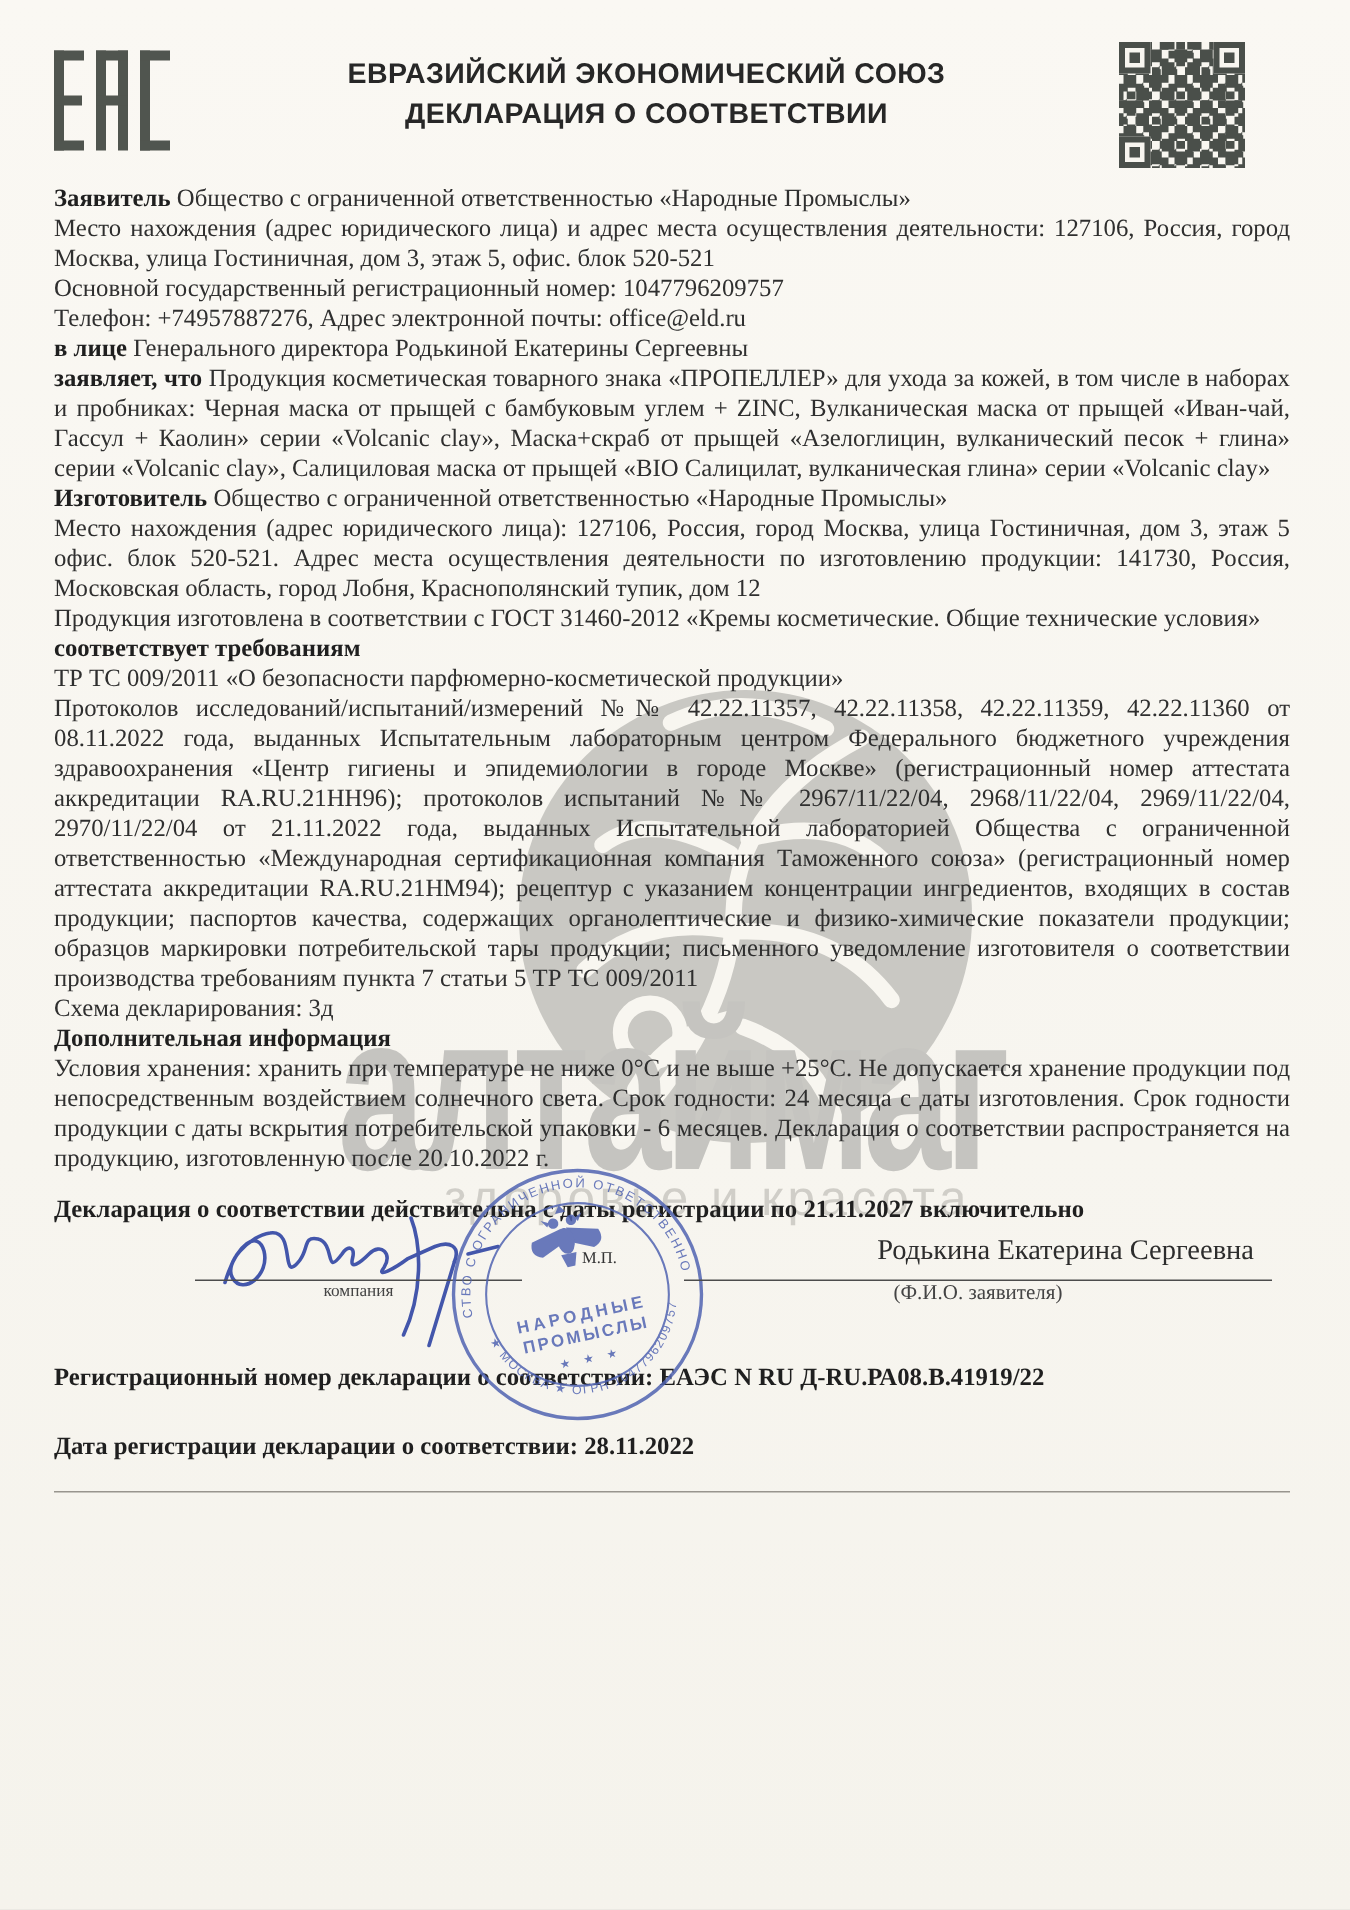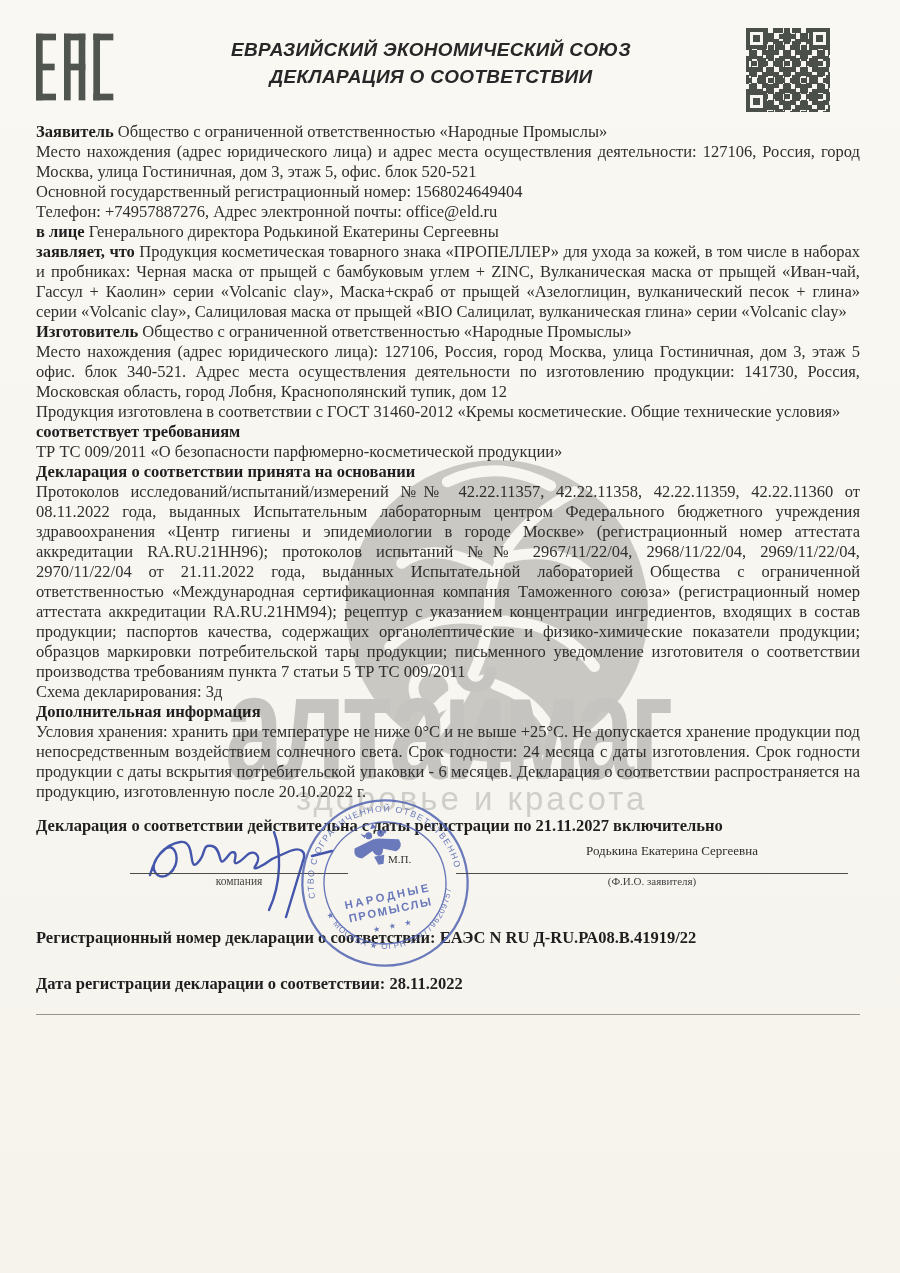"ЕВРАЗИЙСКИЙ ЭКОНОМИЧЕСКИЙ СОЮЗ" .htitle { font-style: italic -> none }
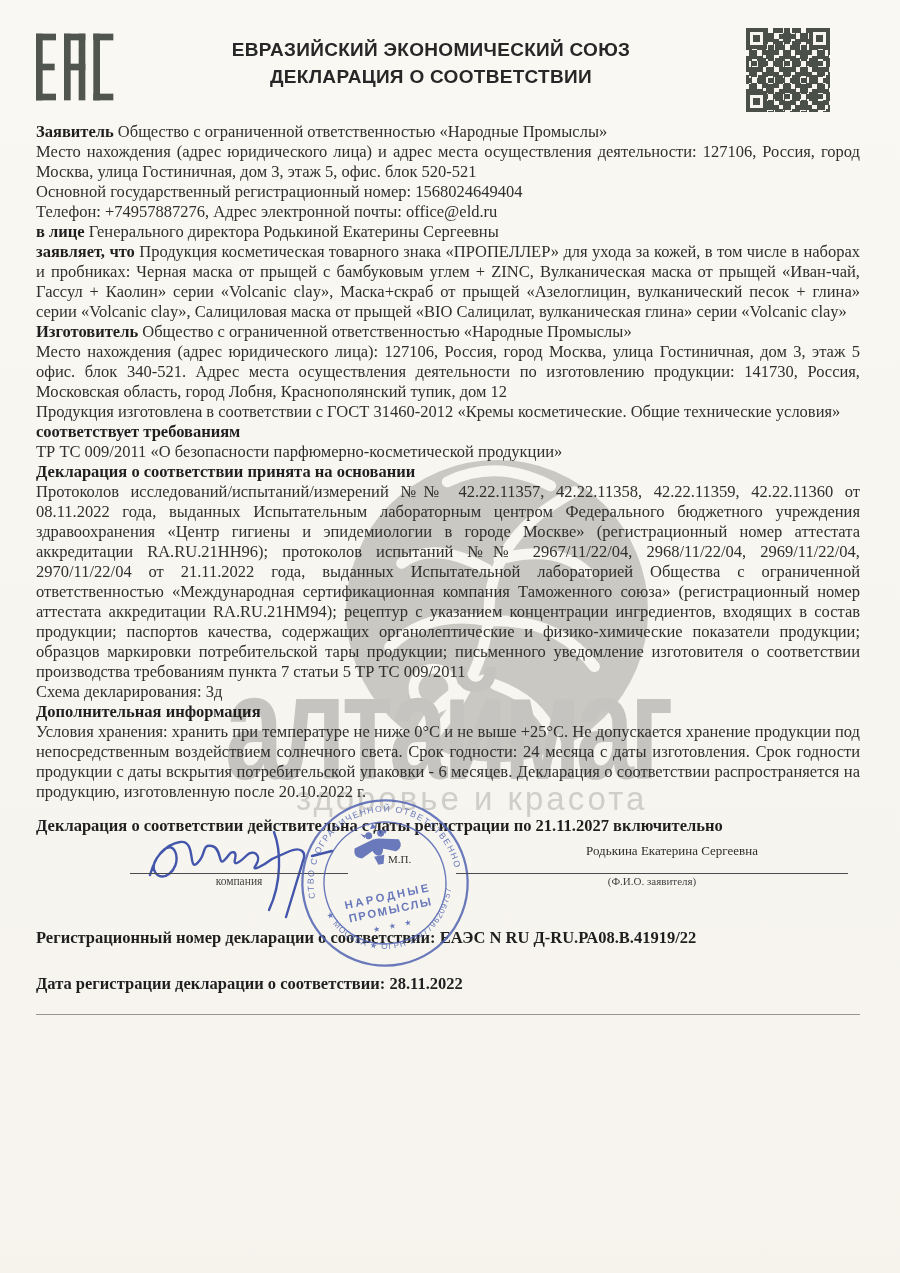"Основной государственный регистрационный" span { text: 1568024649404 -> 1047796209757 }
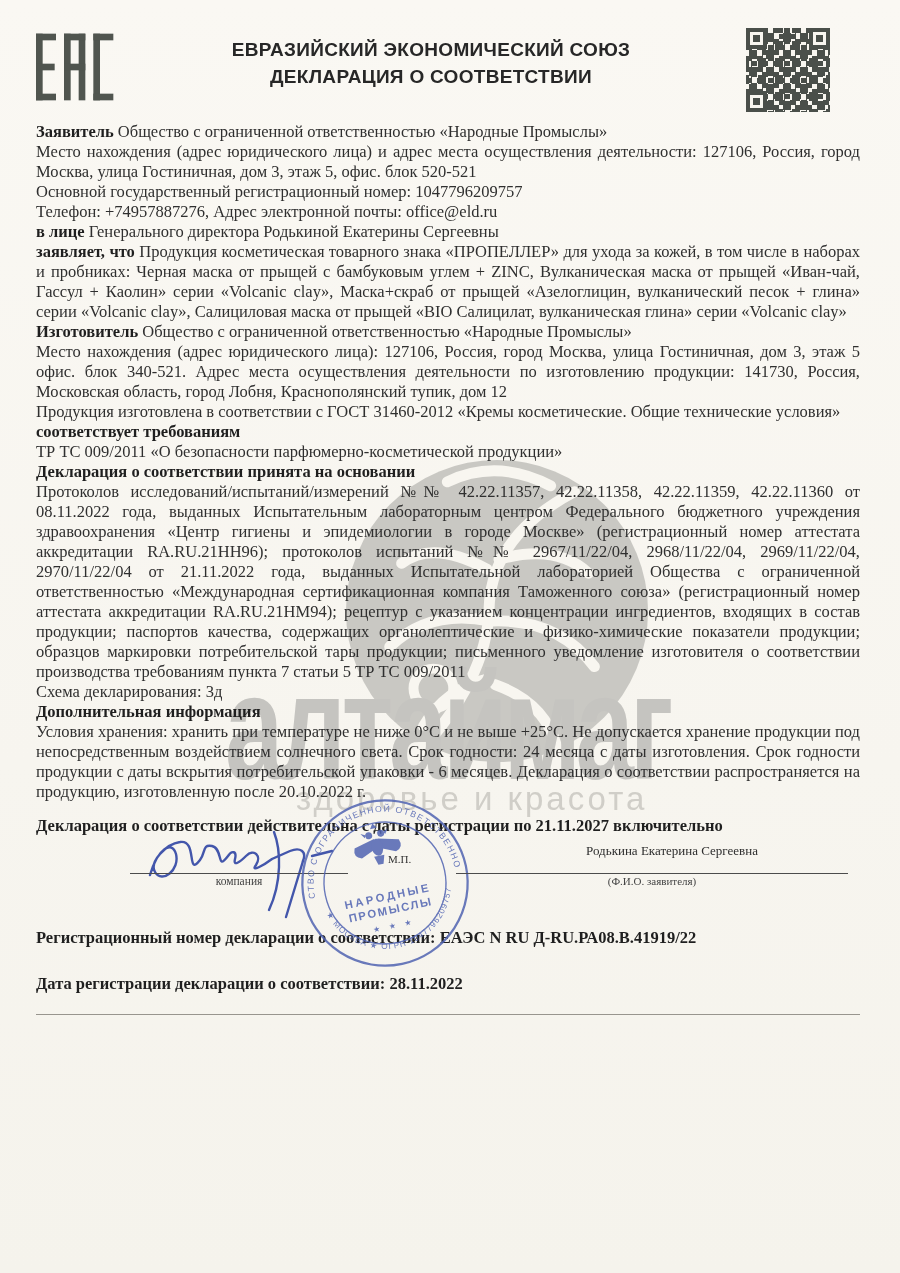"Место нахождения (адрес юридического лица):" span { text: 340-521 -> 520-521 }
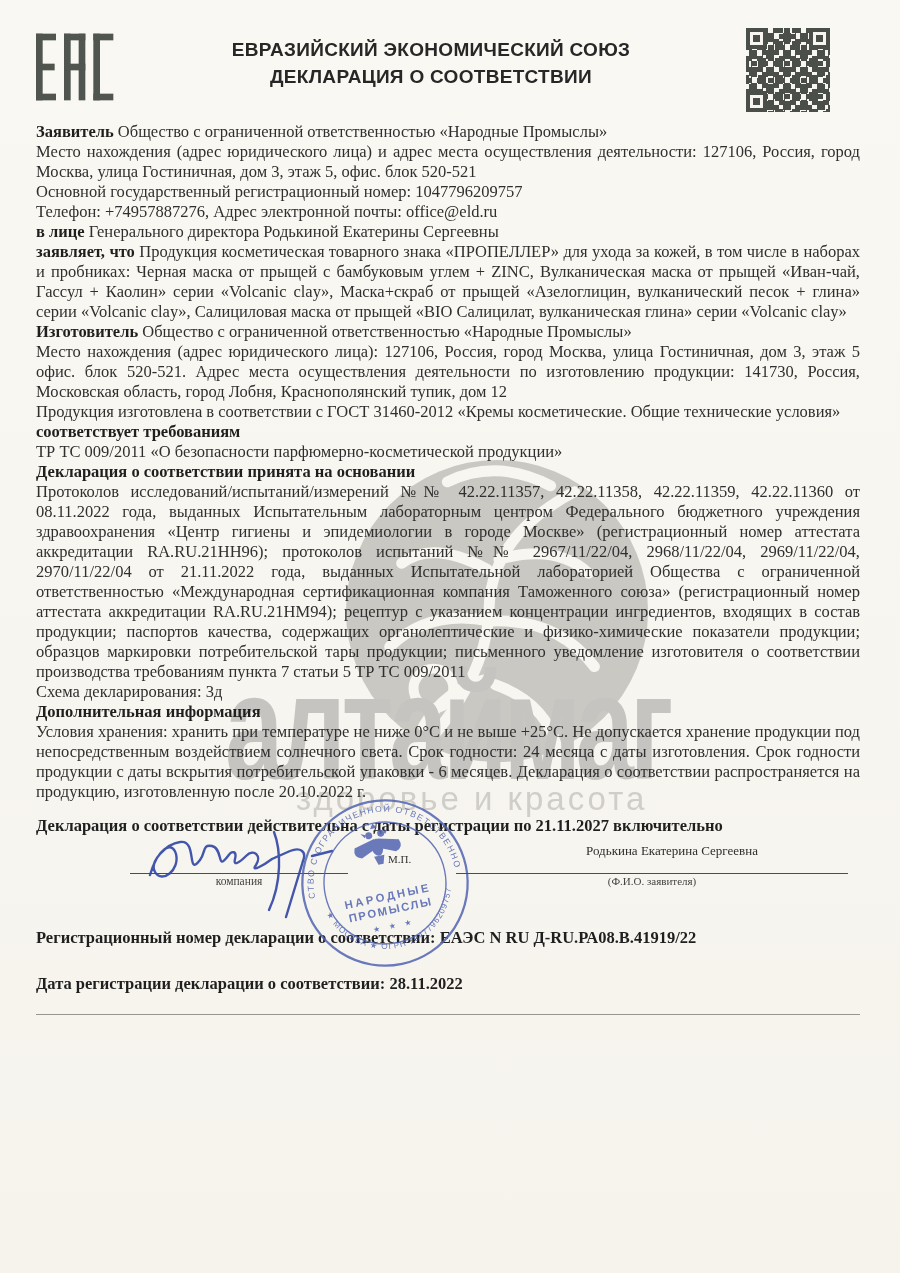"Декларация о соответствии принята на" p.para { html: <p><b>Декларация о соответствии принята на основании</b><span></span></p> -> none }
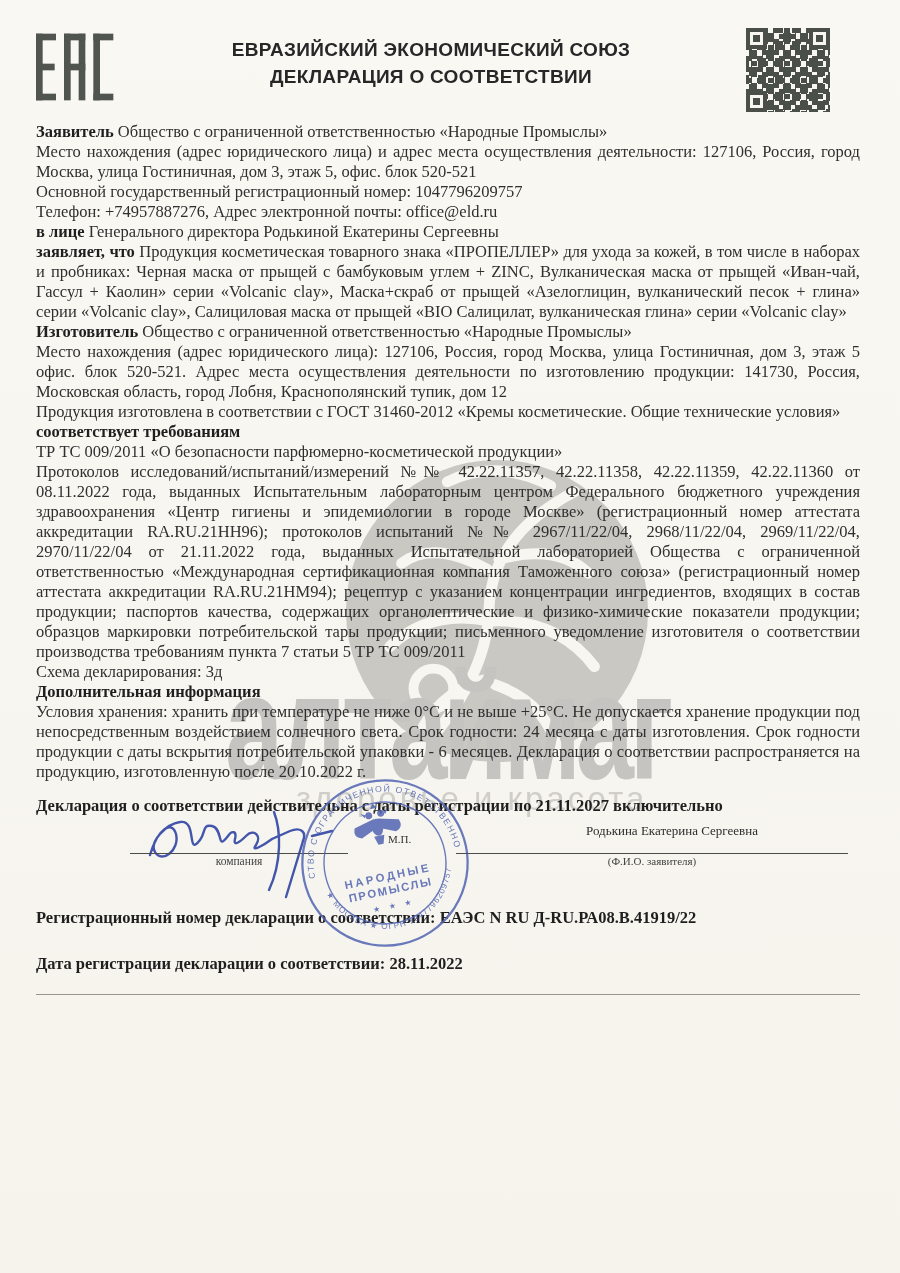"Родькина Екатерина Сергеевна" .fio-name { font-size: 13px -> 19px; left: 440px -> 408px; text-align: center -> right }
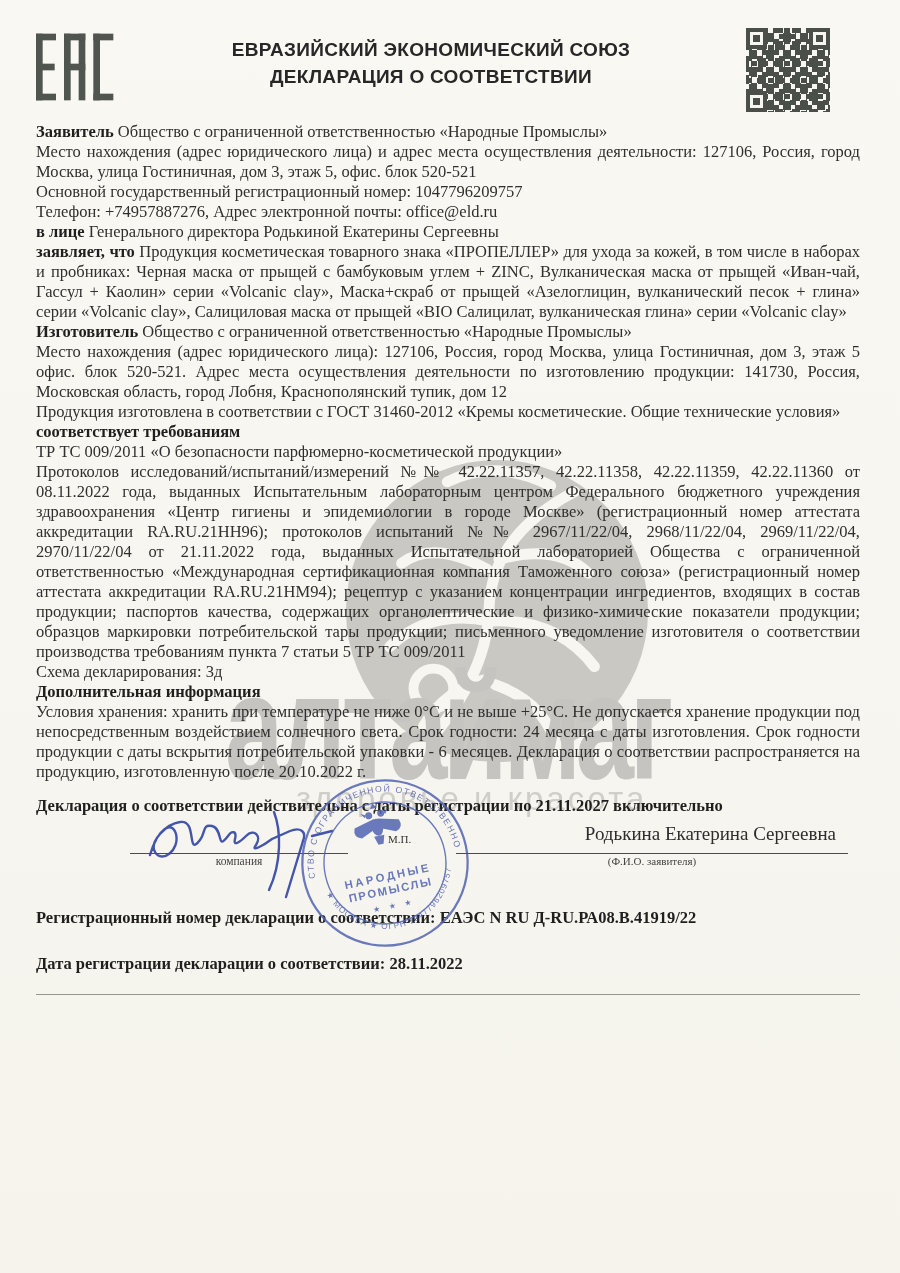"(Ф.И.О. заявителя)" .fio-cap { font-size: 11px -> 14px }
